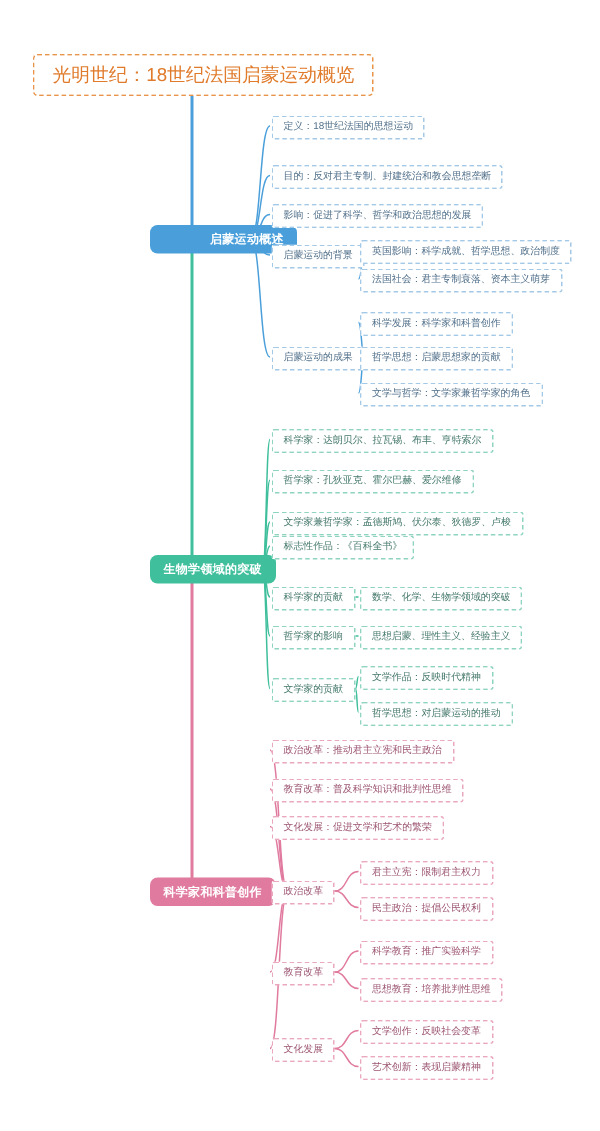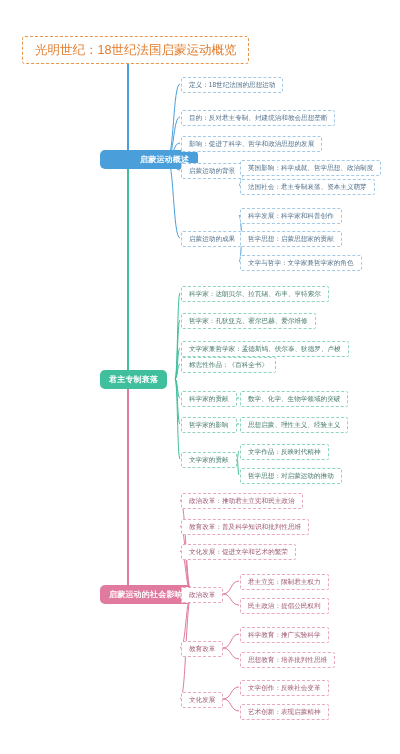"君主专制衰落" span { text: 君主专制衰落 -> 生物学领域的突破 }
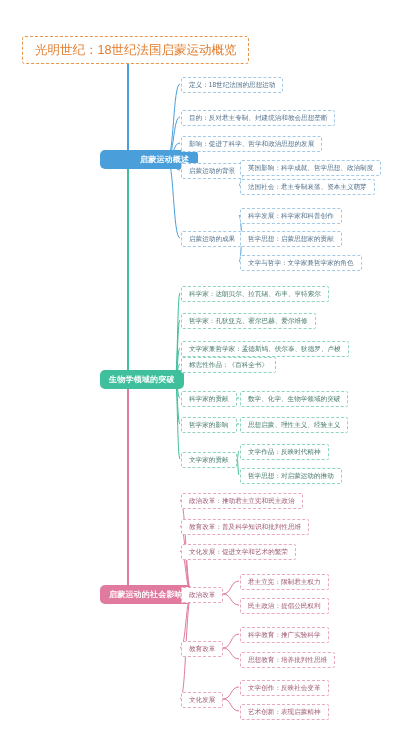"启蒙运动的社会影响" span { text: 启蒙运动的社会影响 -> 科学家和科普创作 }
